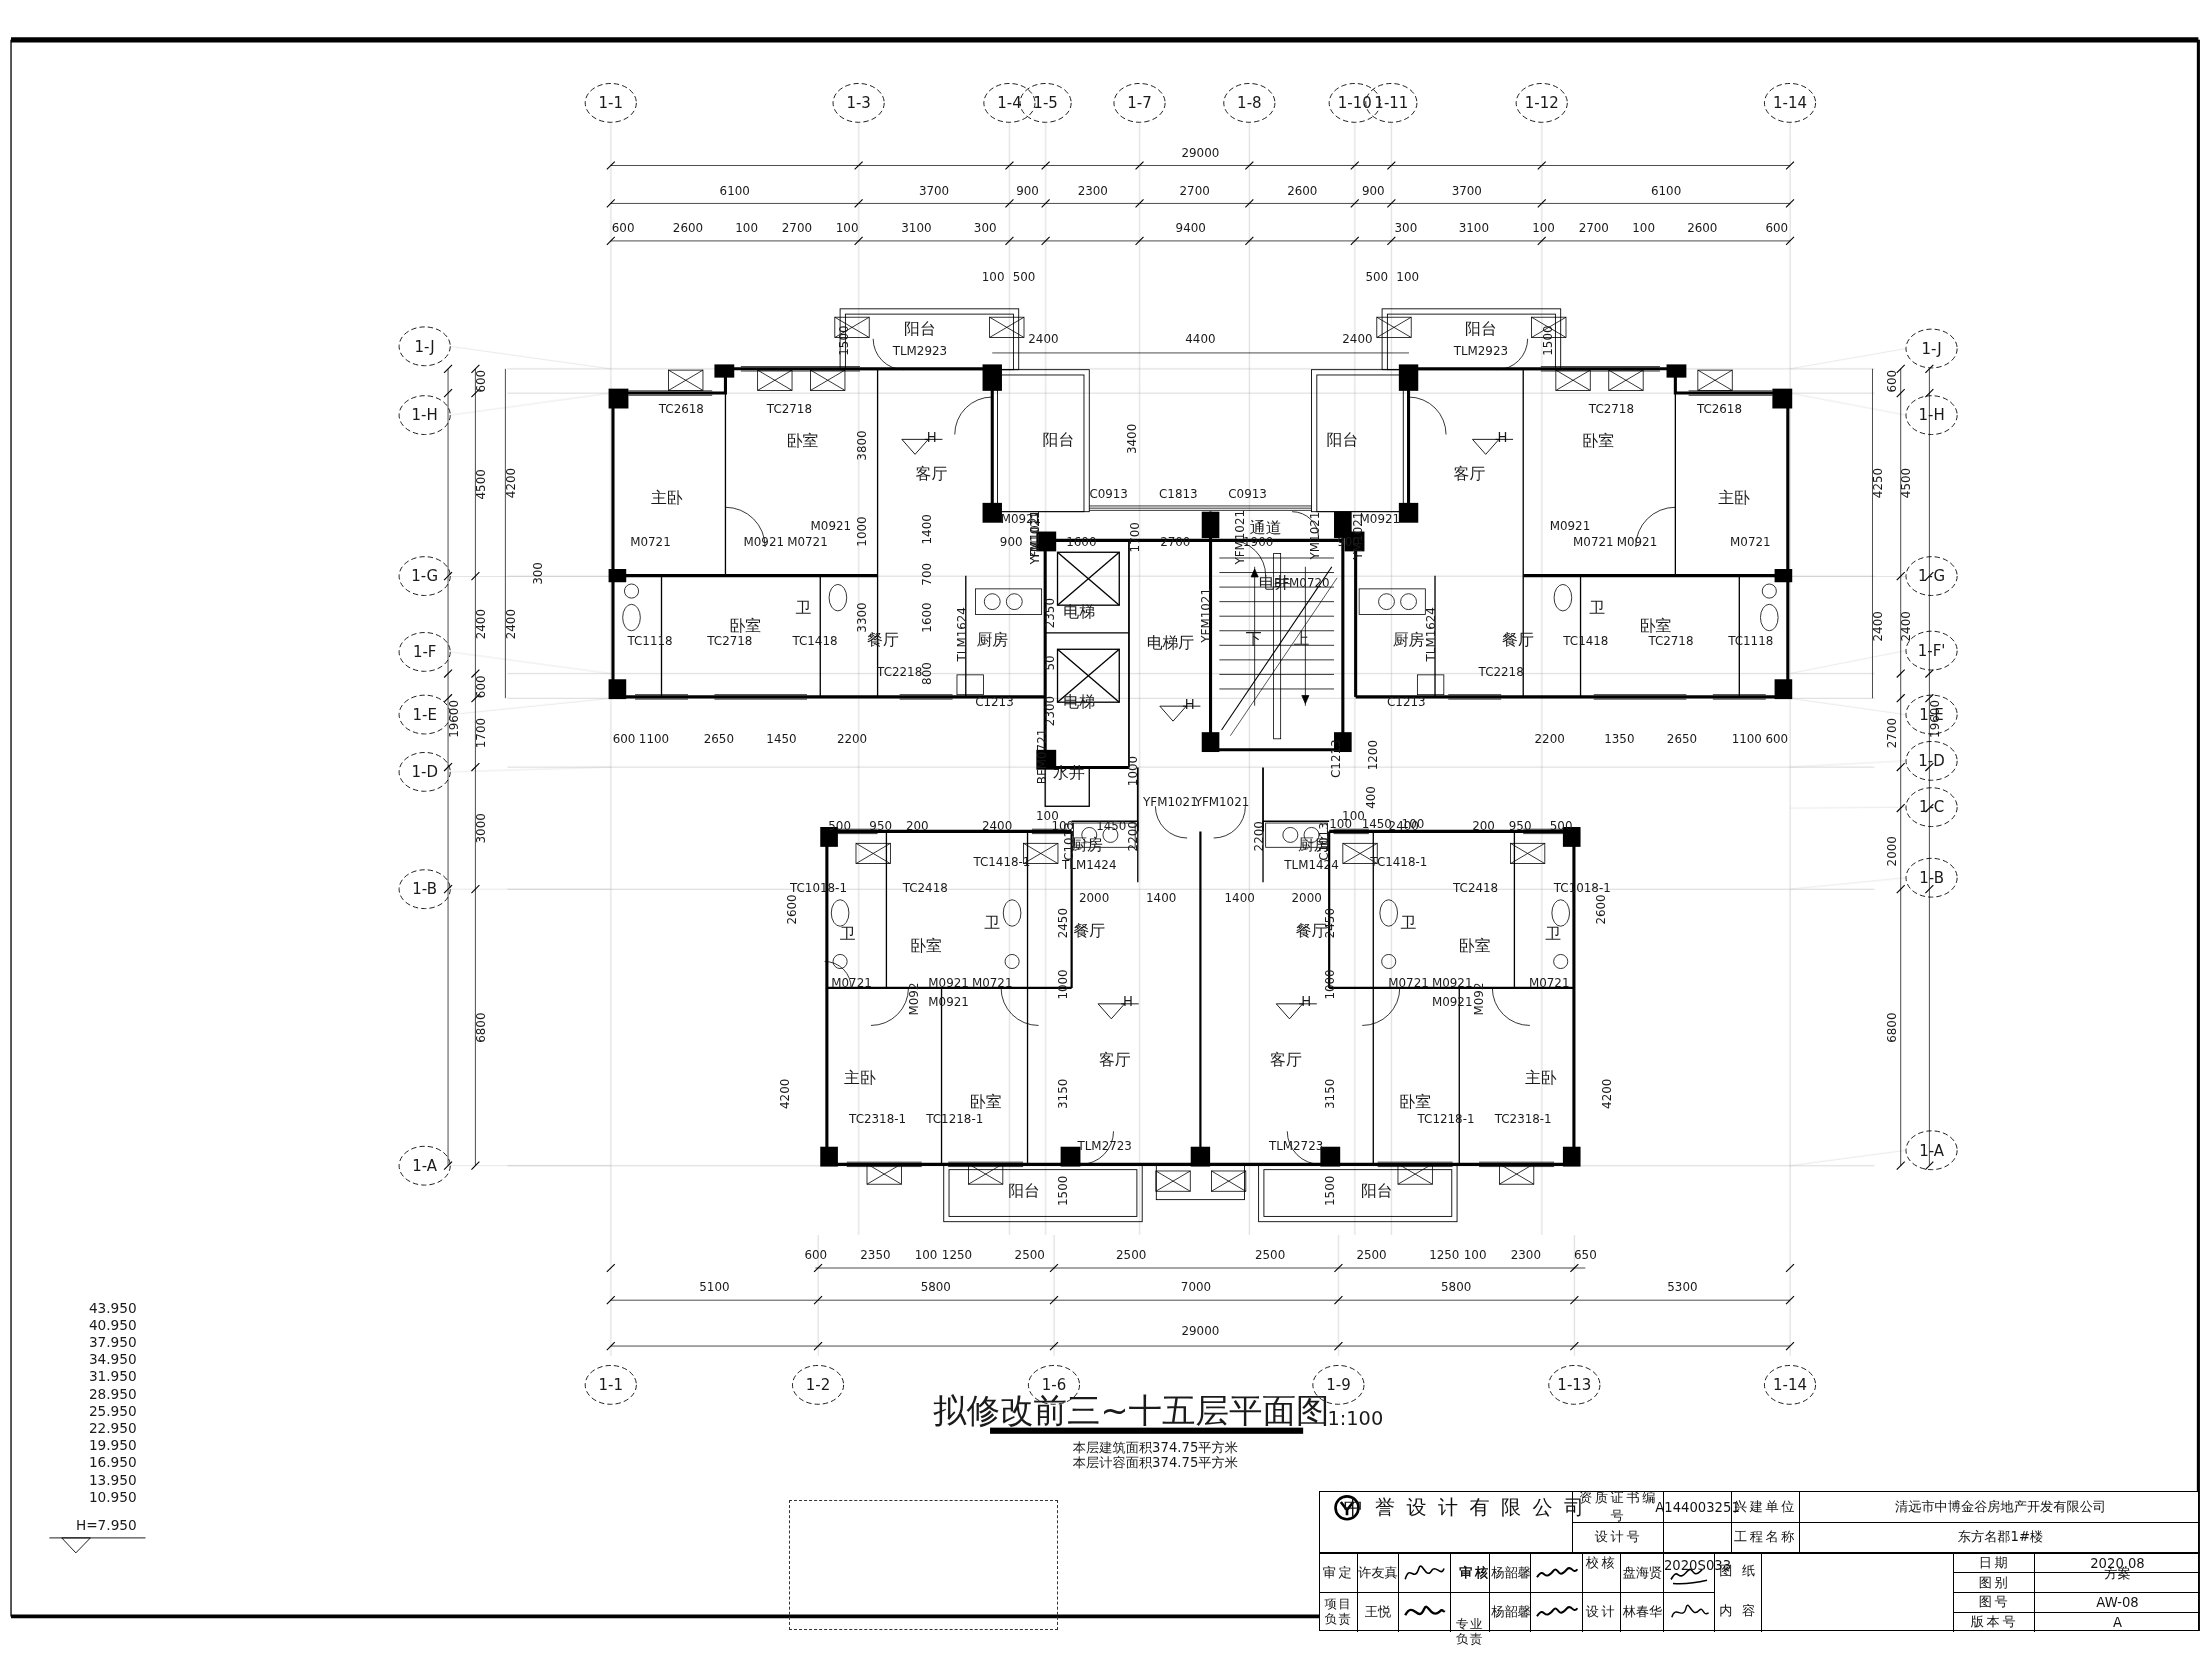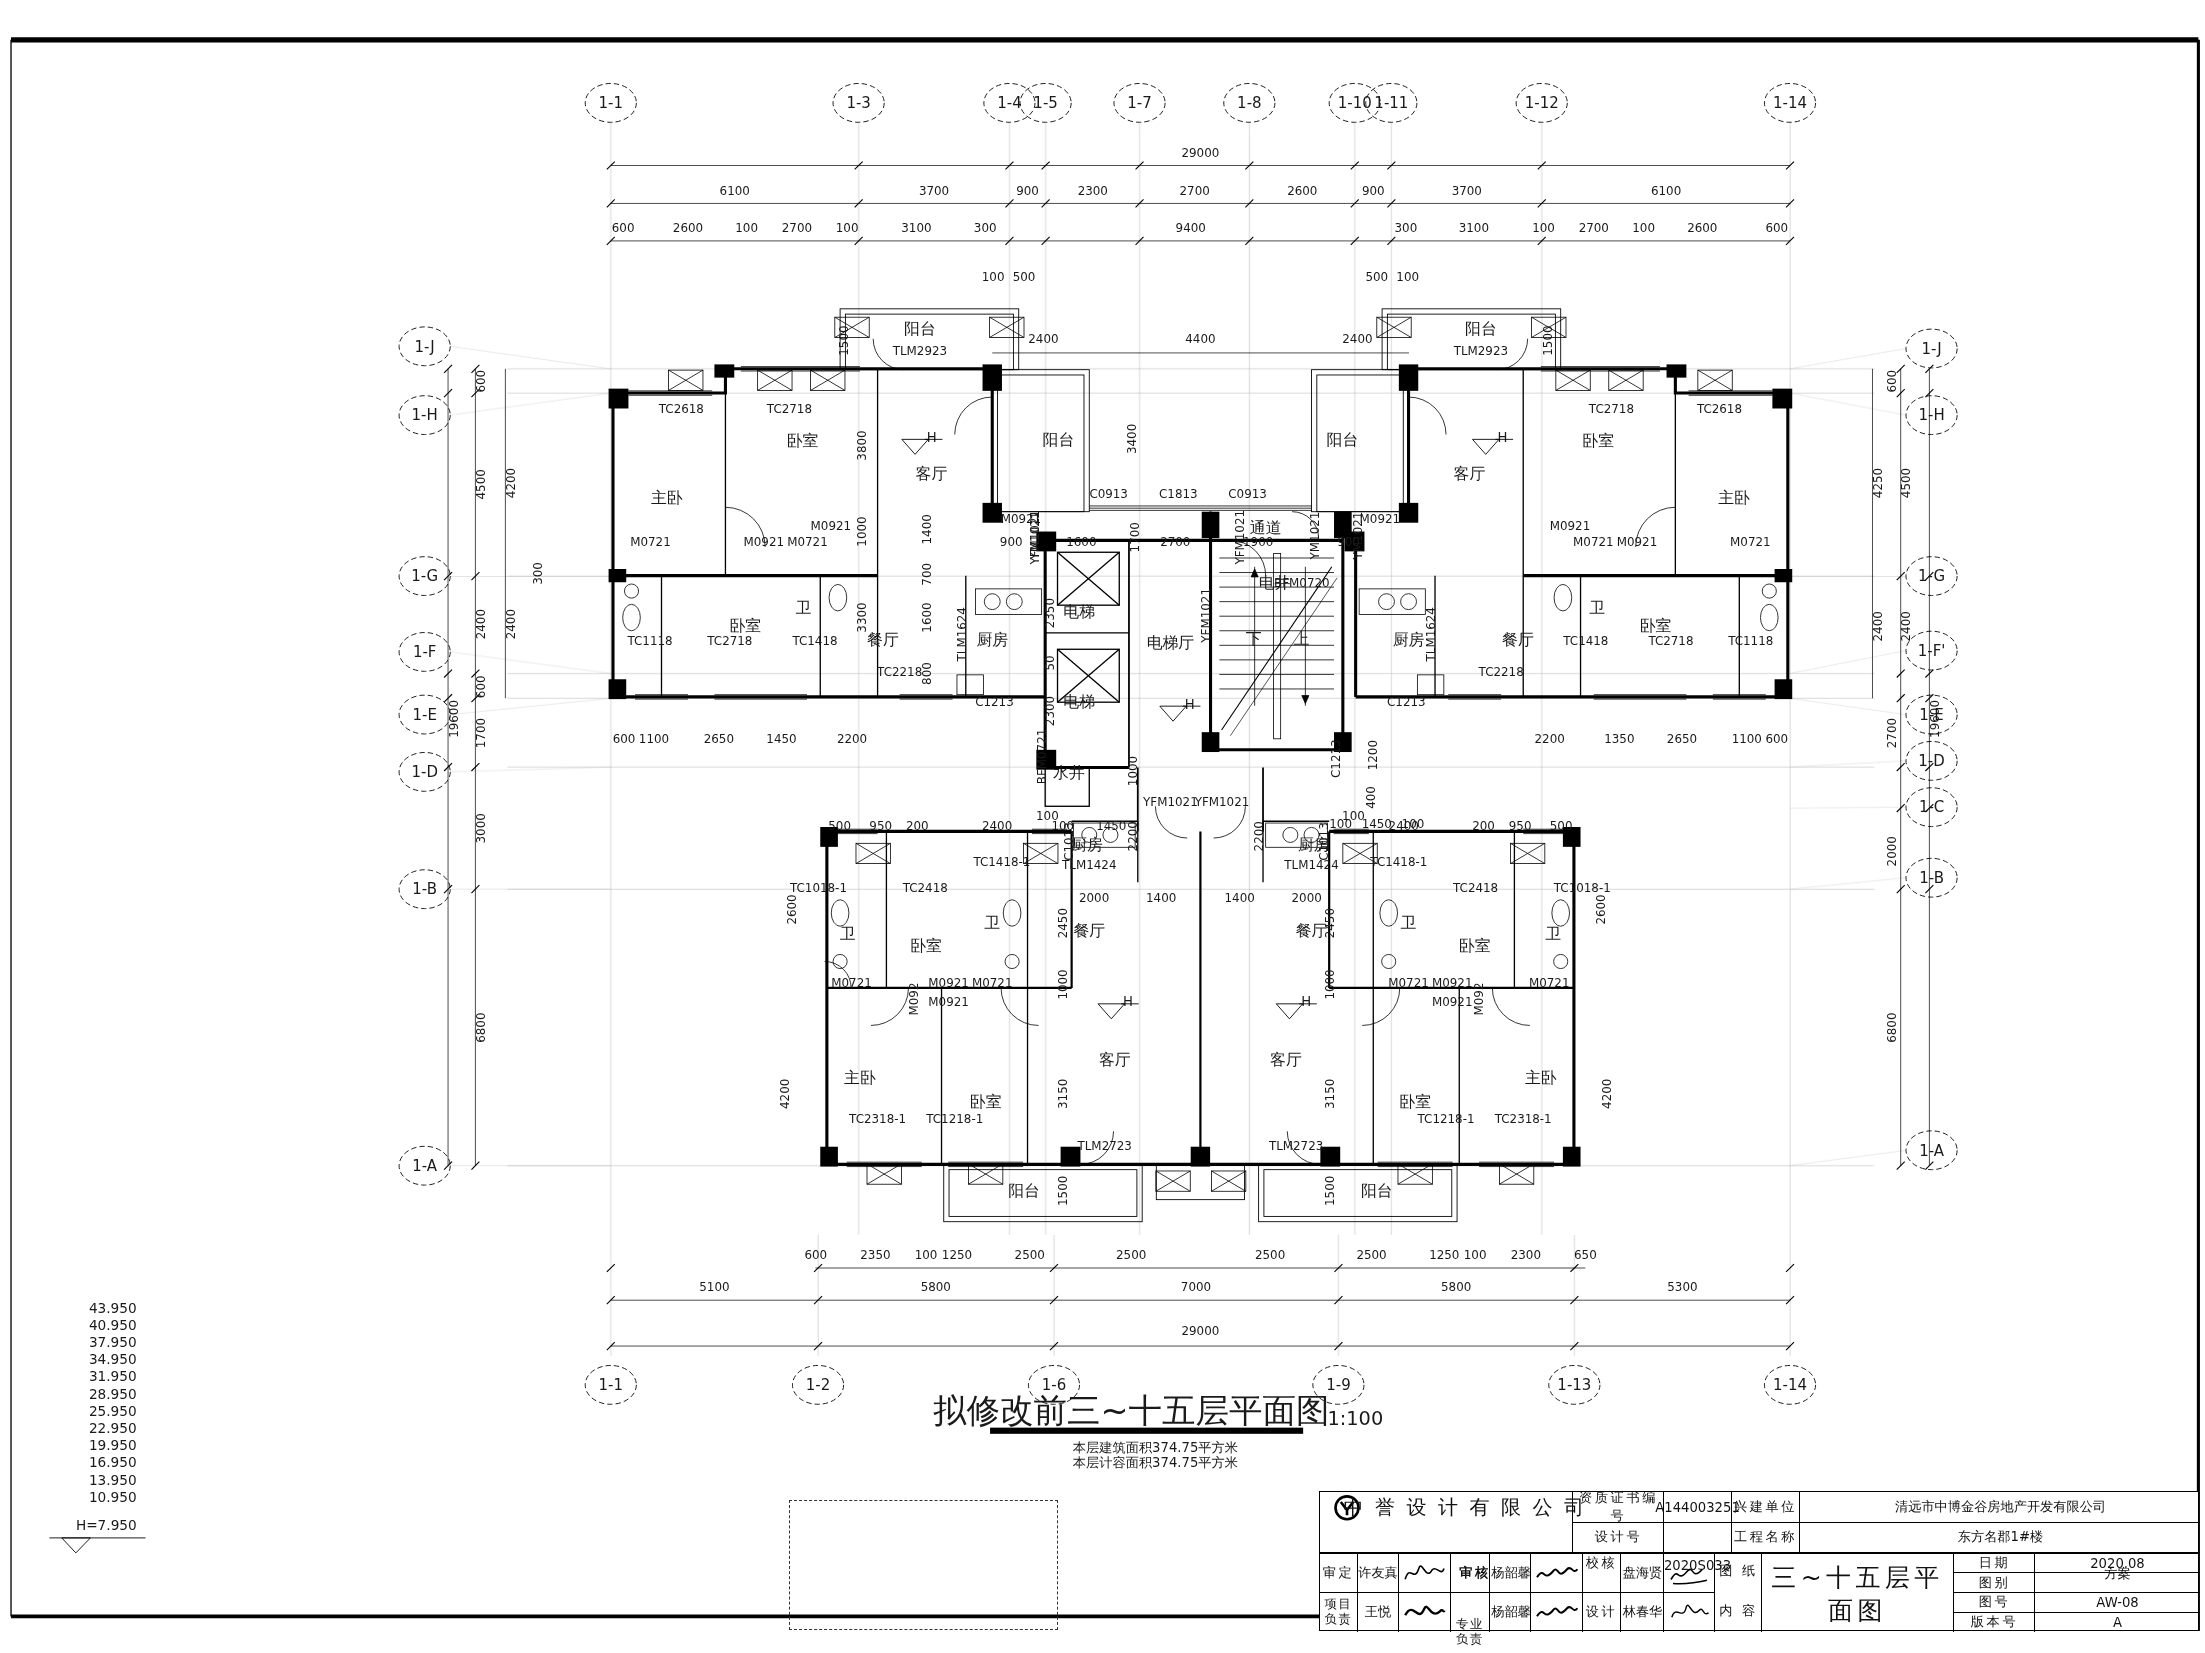"三~十五层平面图" div.cell { html: <div>三~十五层平面图</div> -> none }
